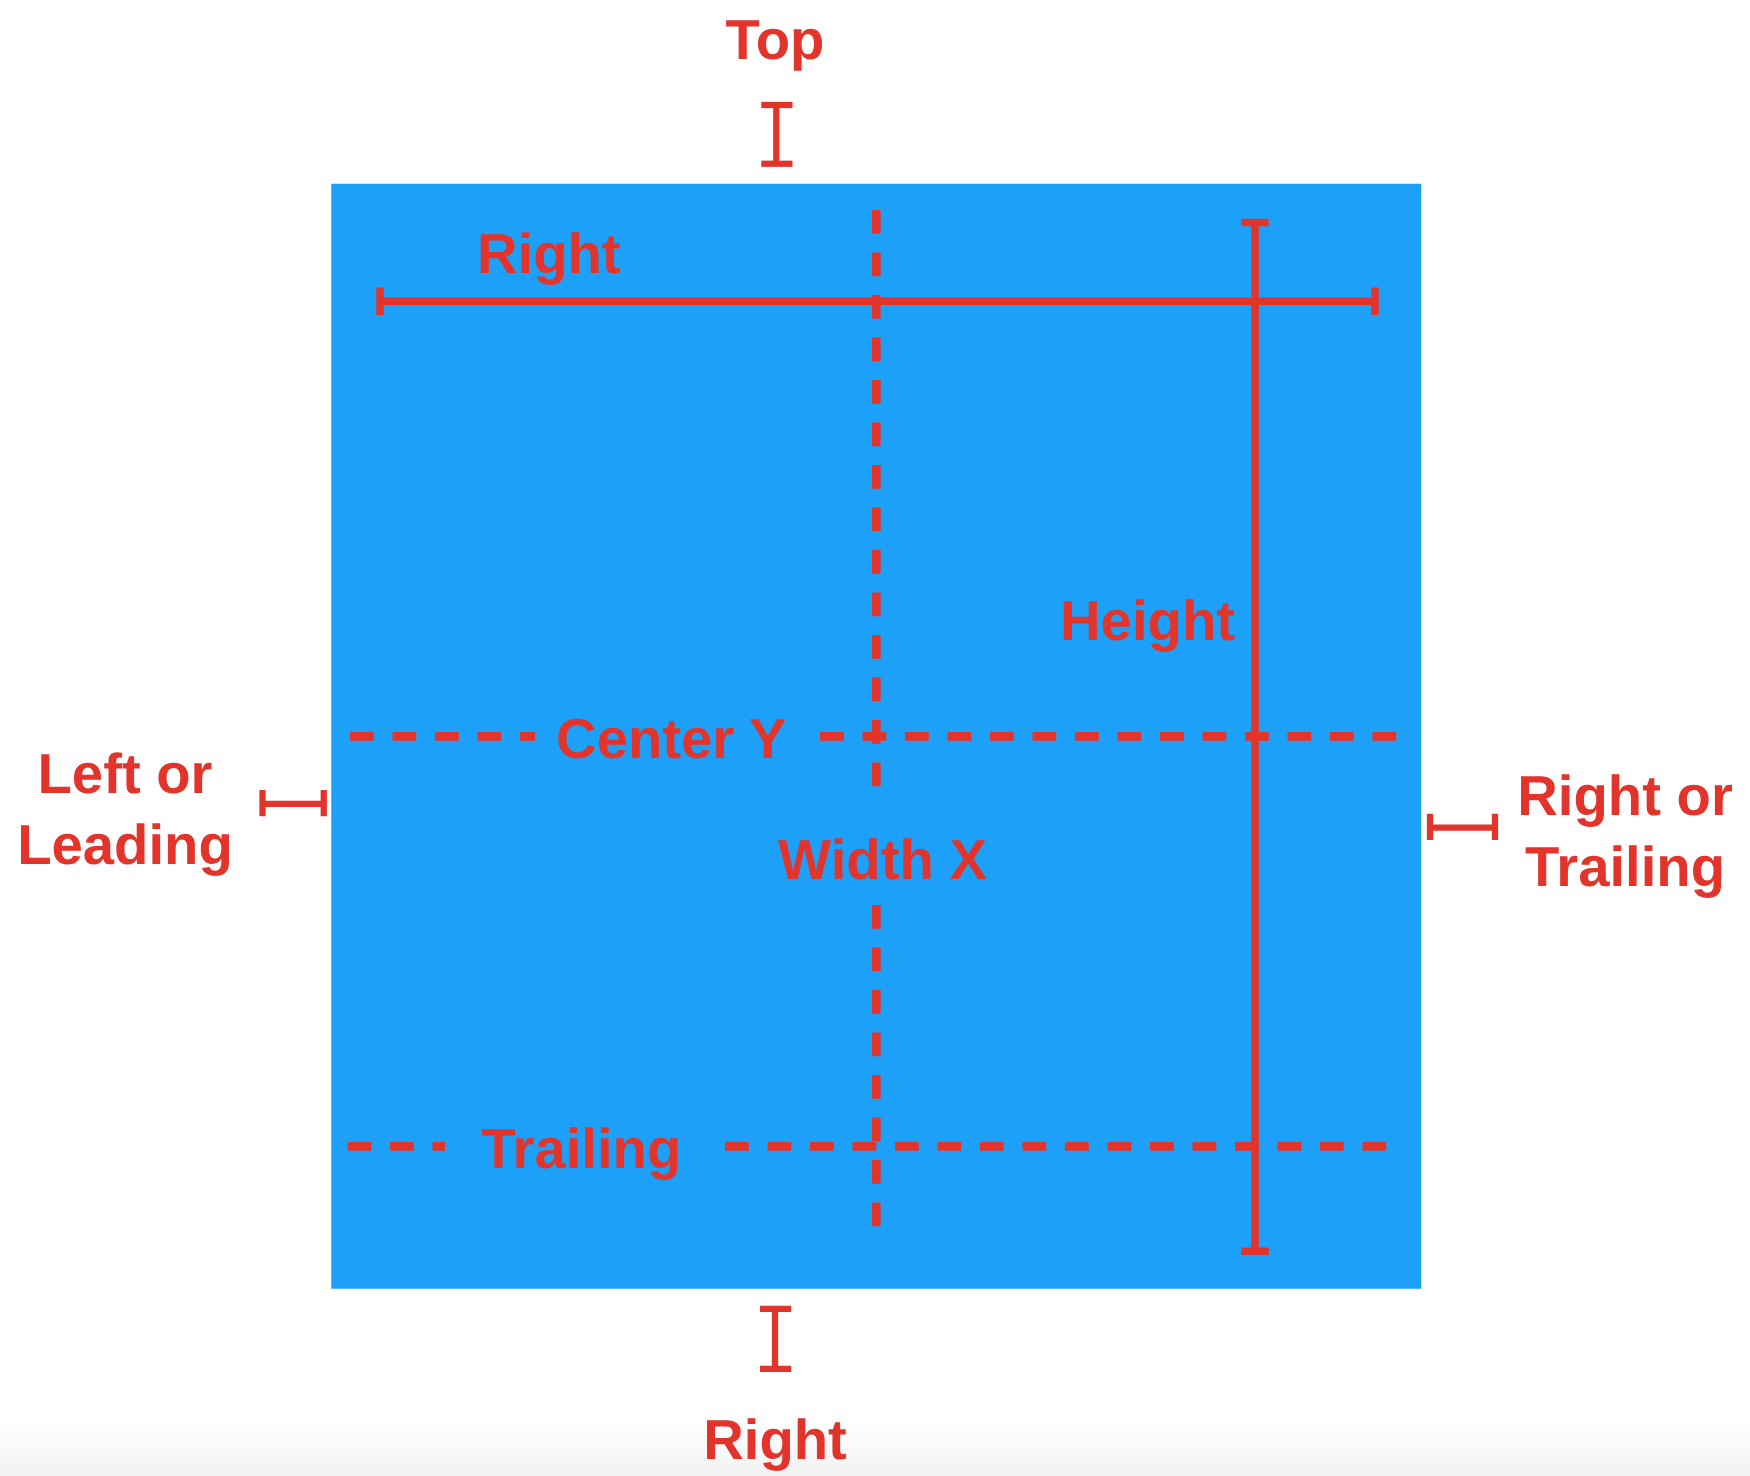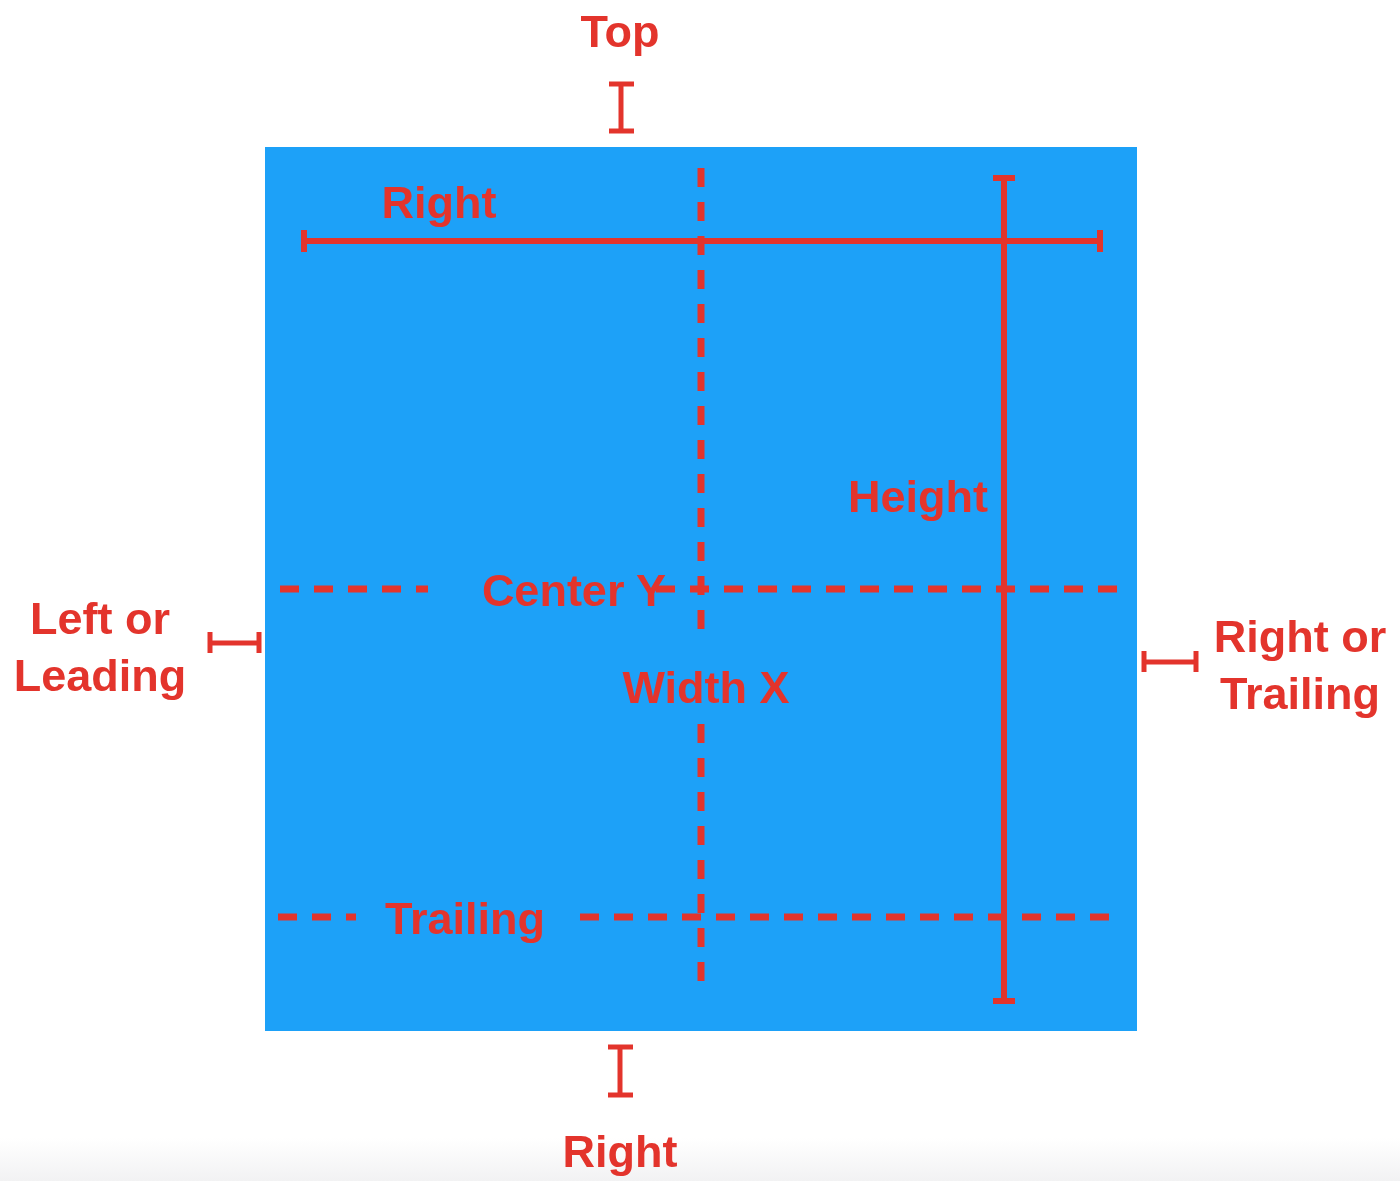"Center Y" div.label { margin-left: 37px -> none }
